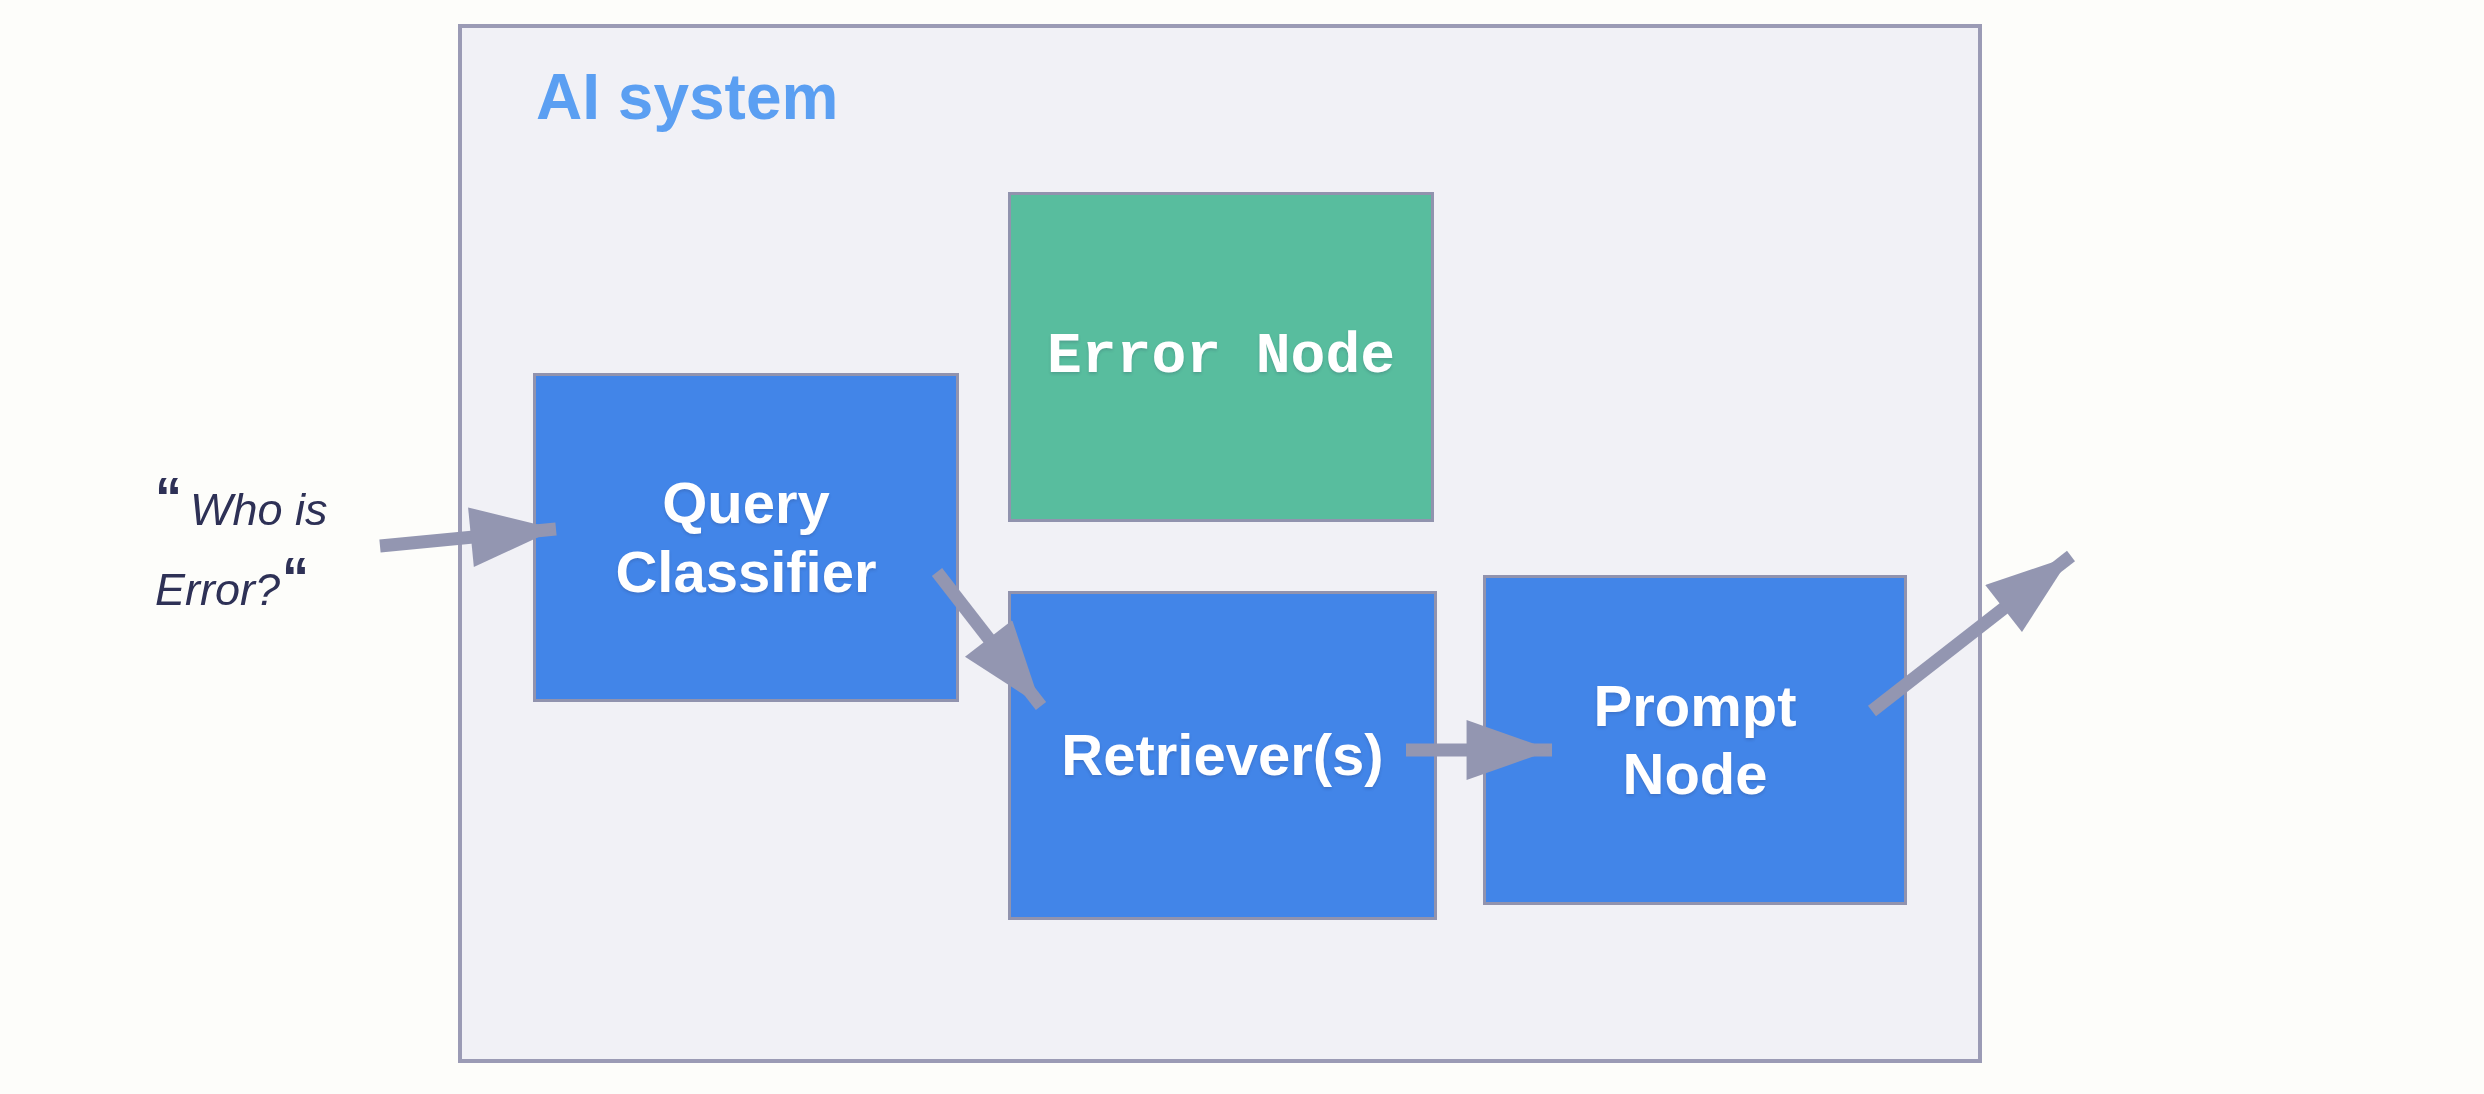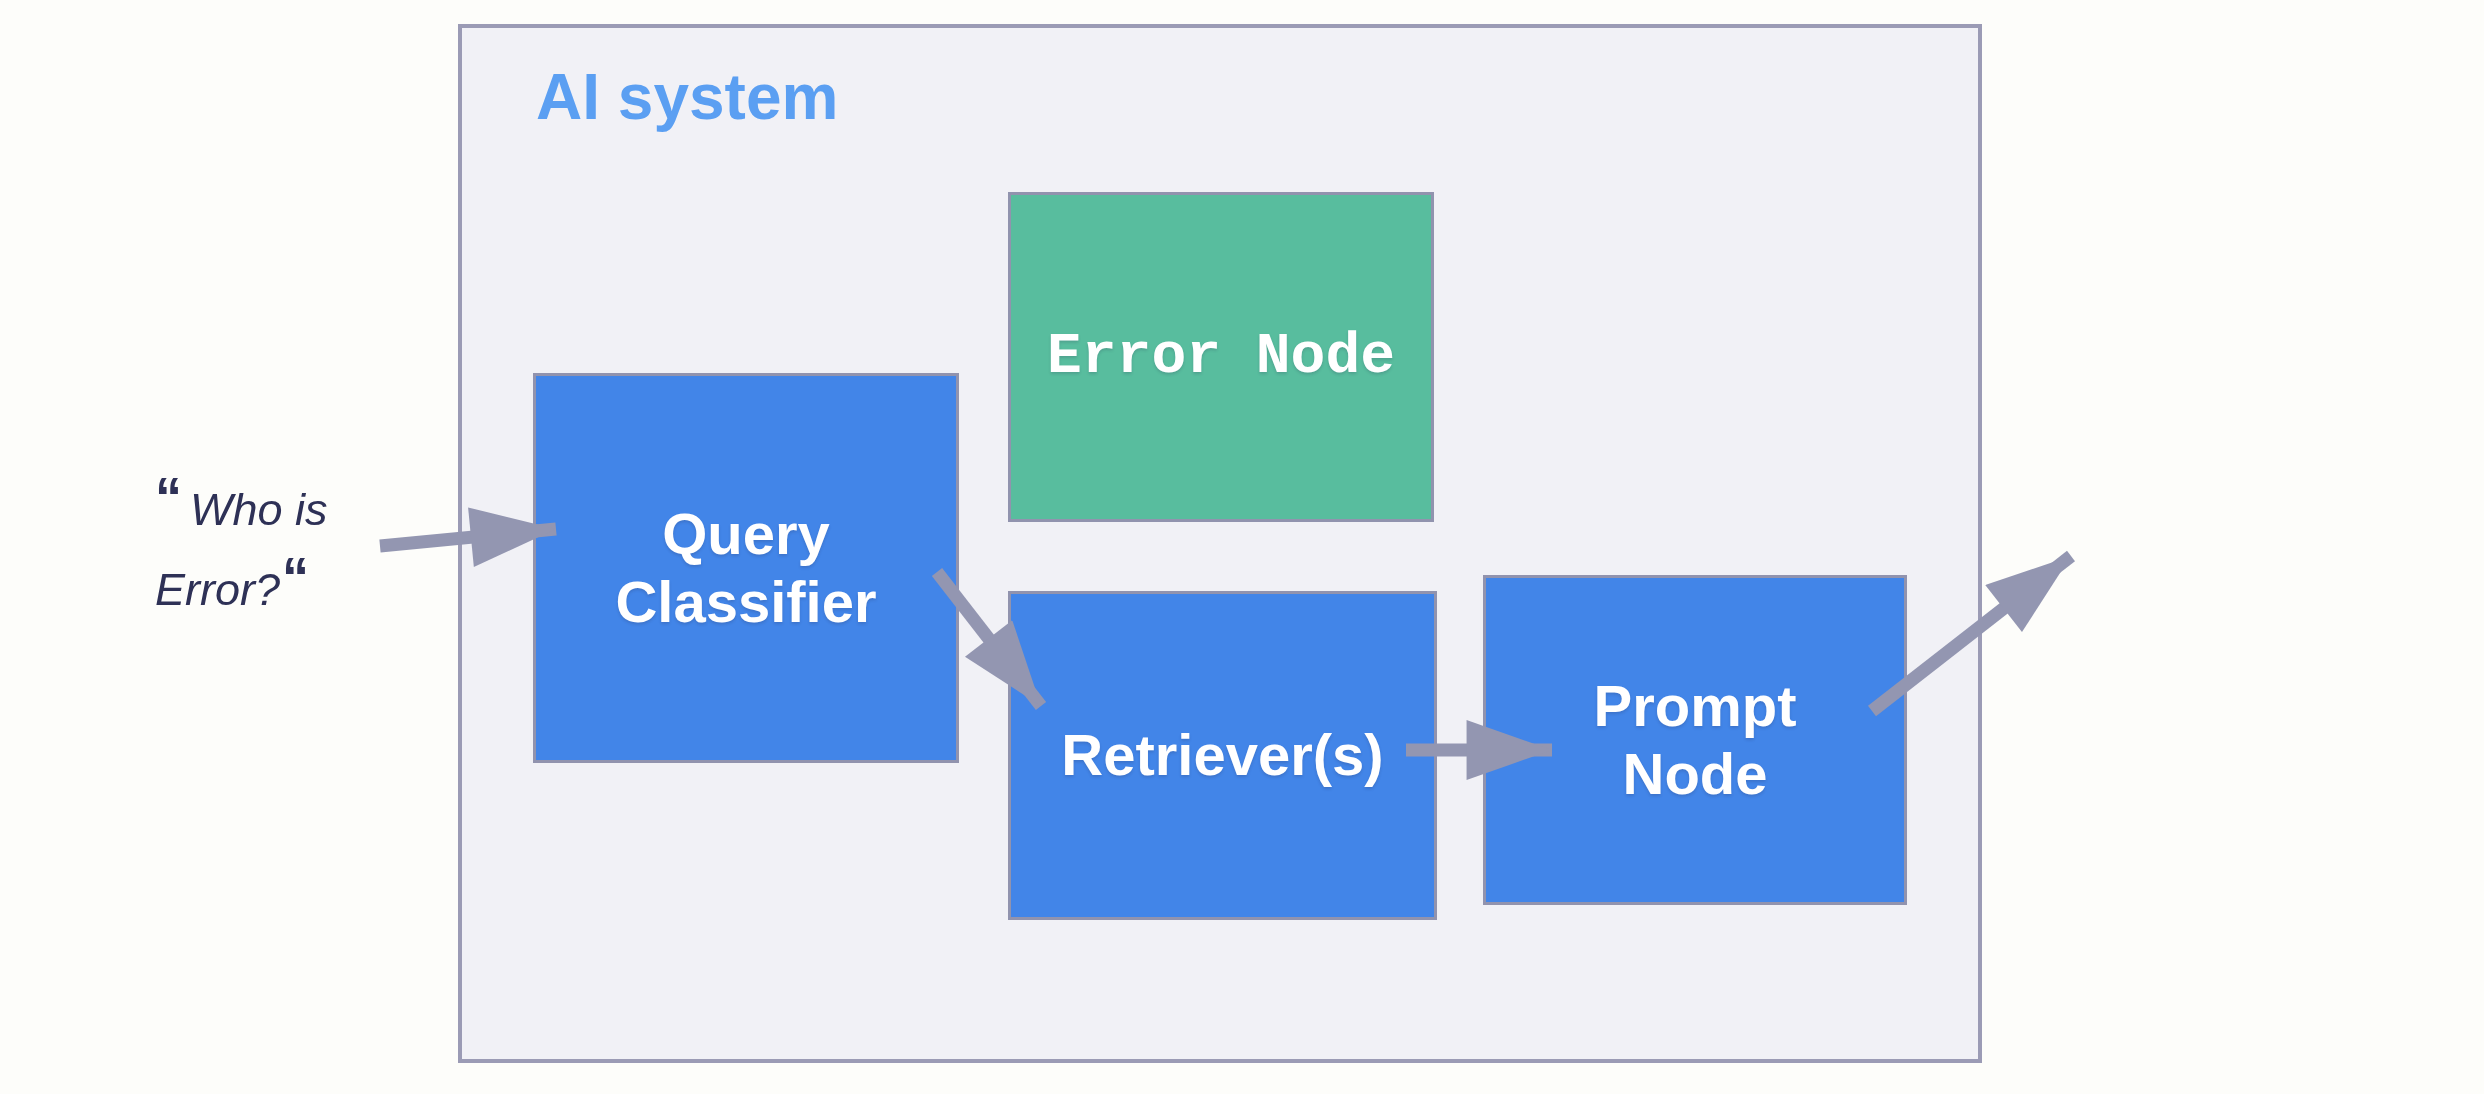"Query Classifier" .node-query { height: 390px -> 329px }
